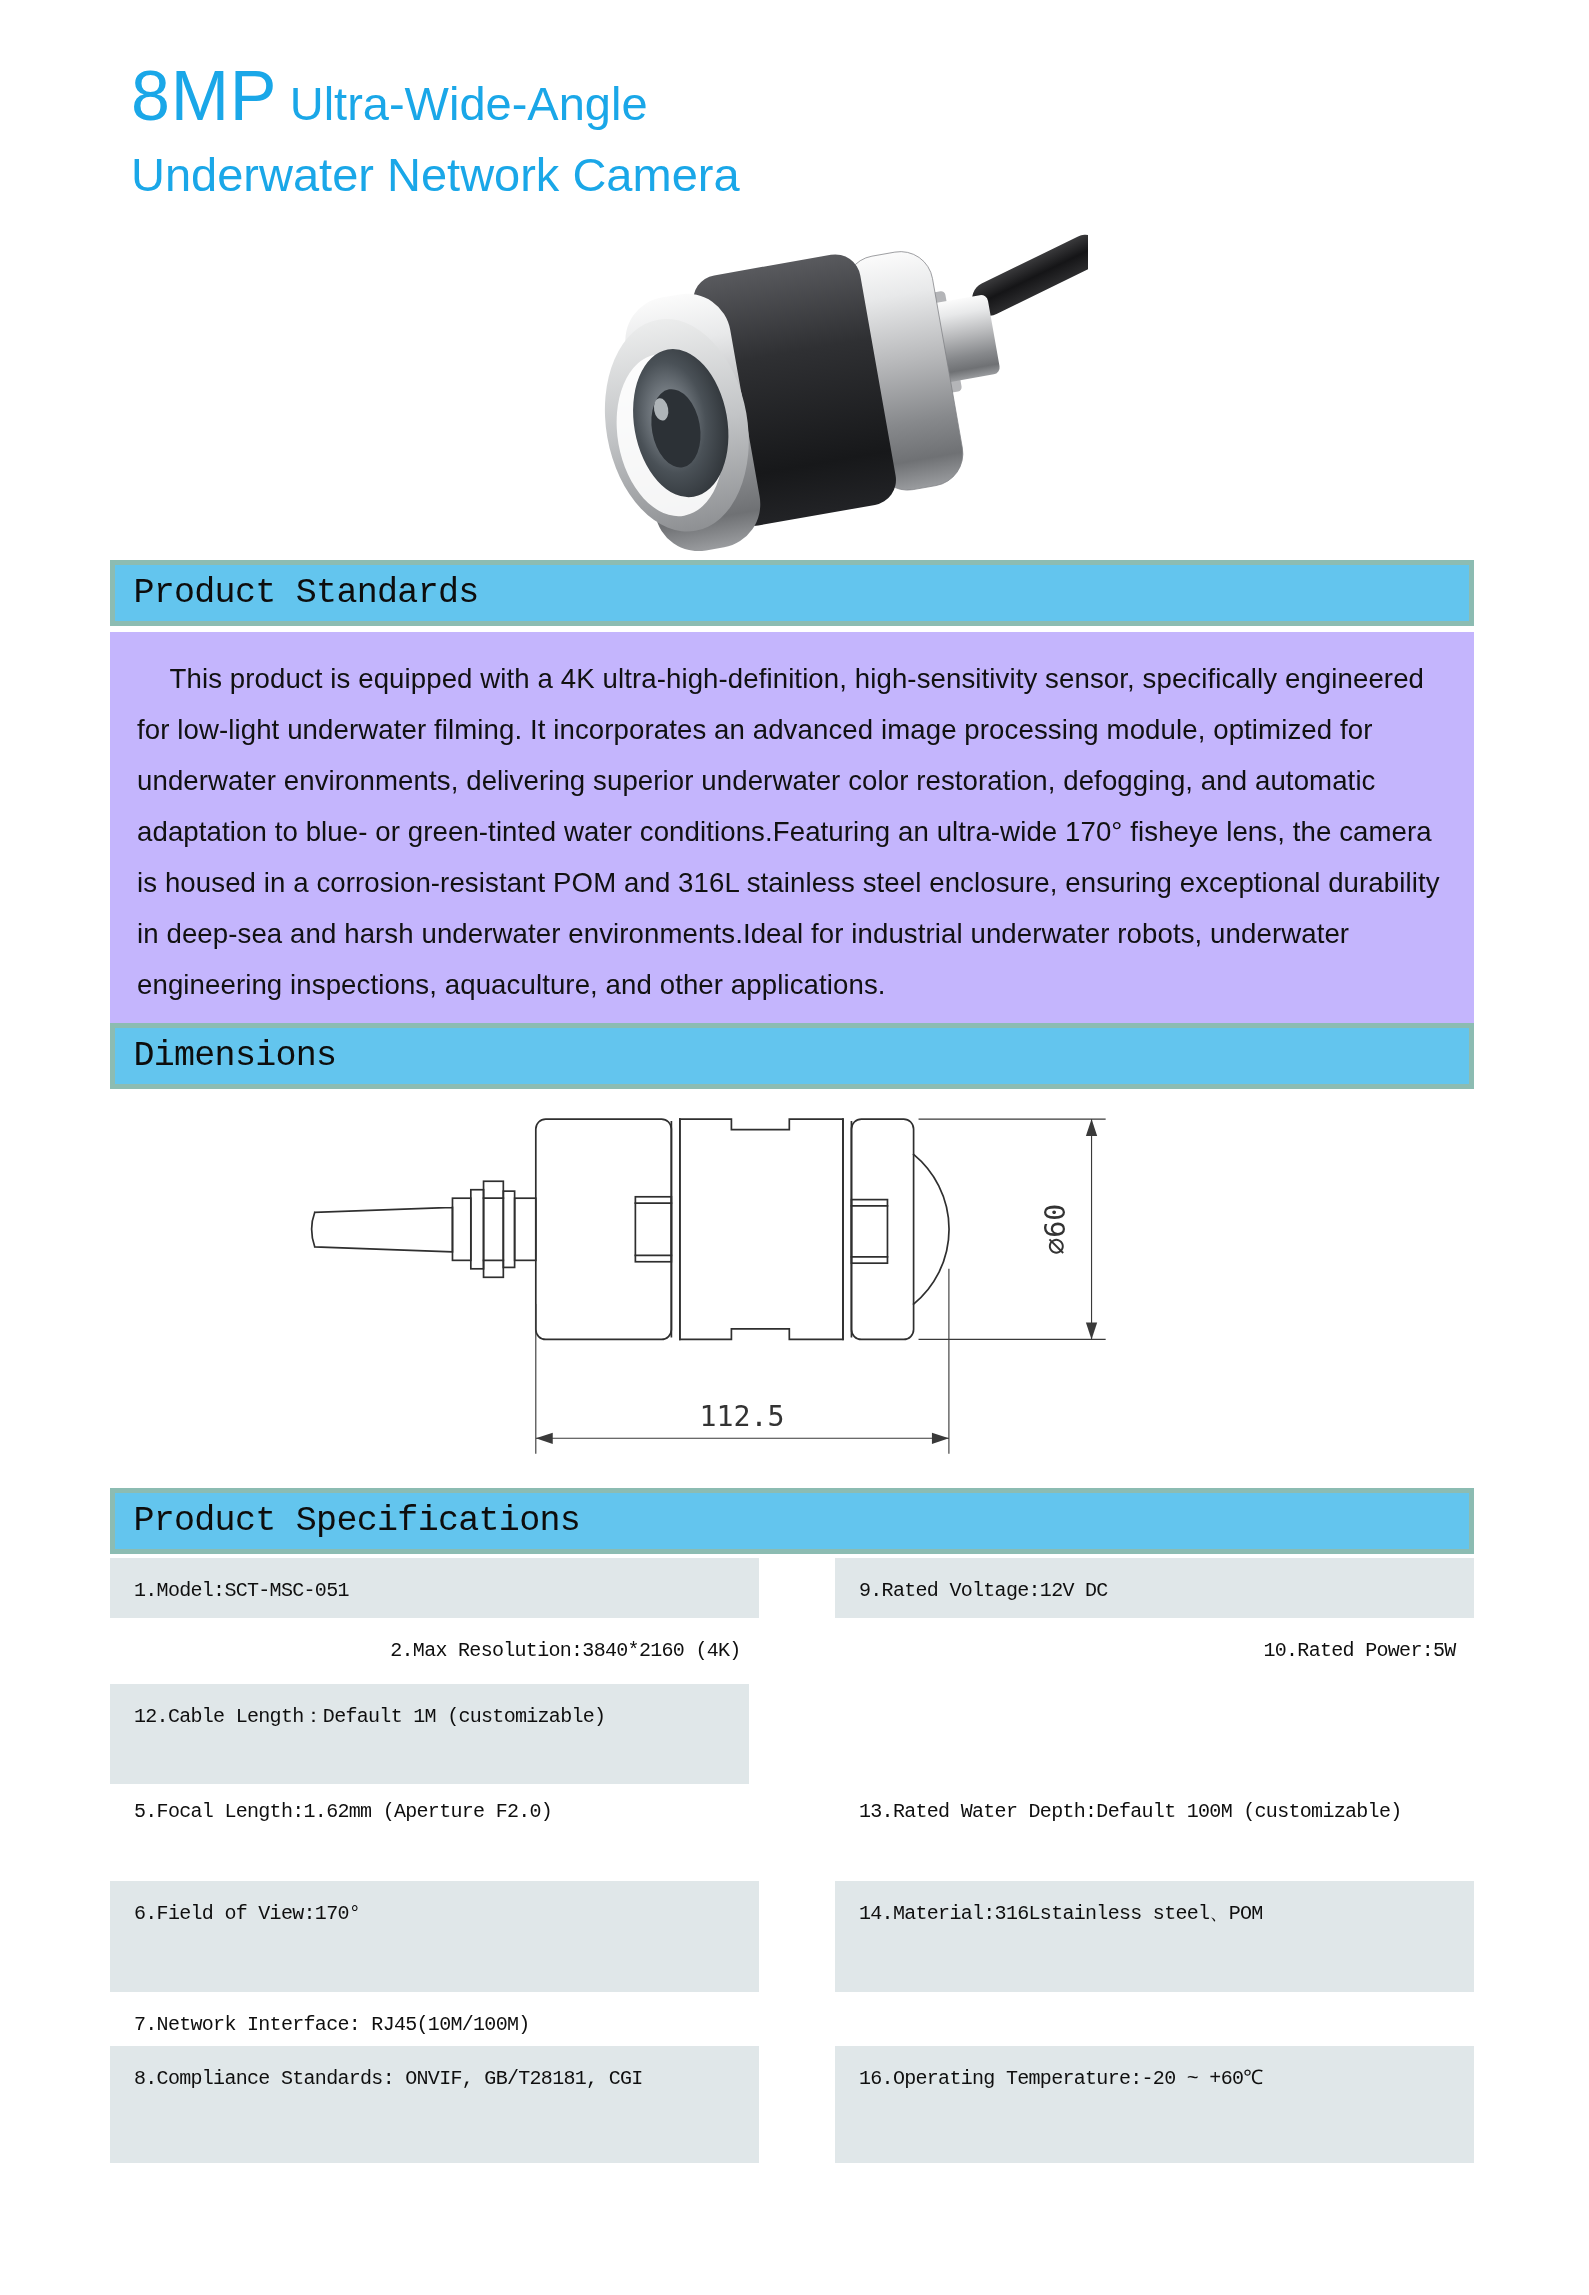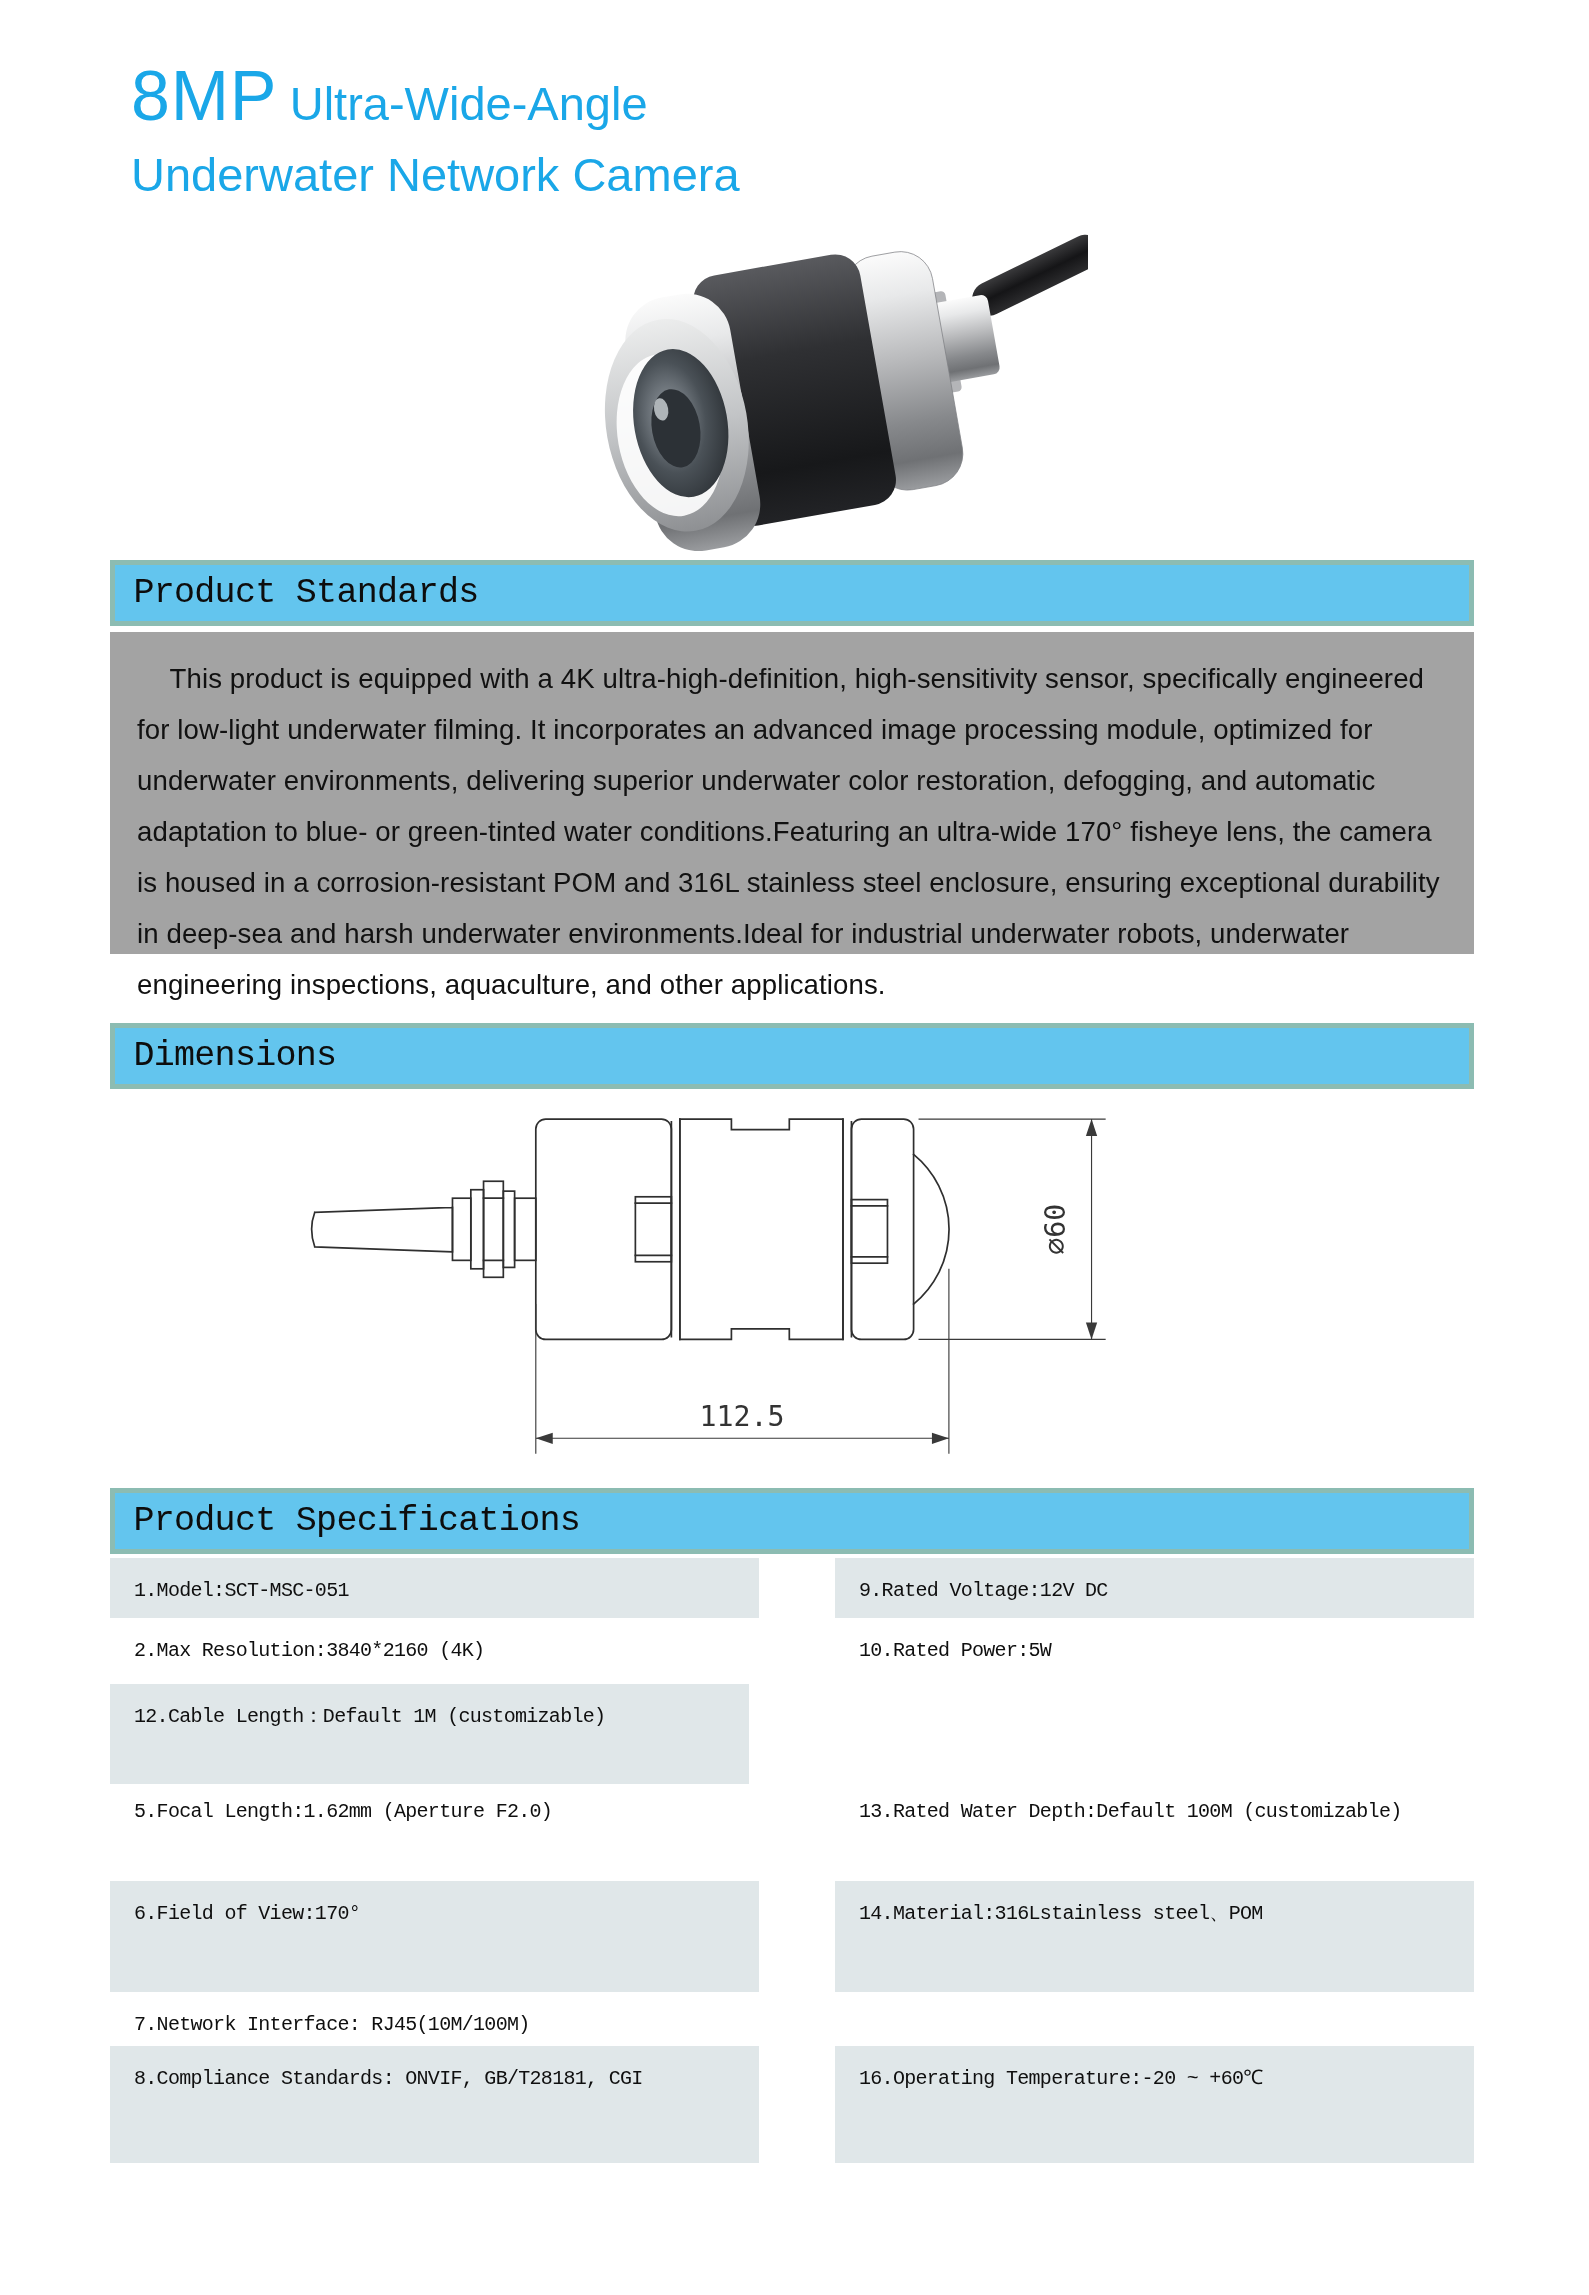"This product is equipped with" #features-panel { background: #a3a3a3 -> #c4b5fd; height: 322px -> 391px }
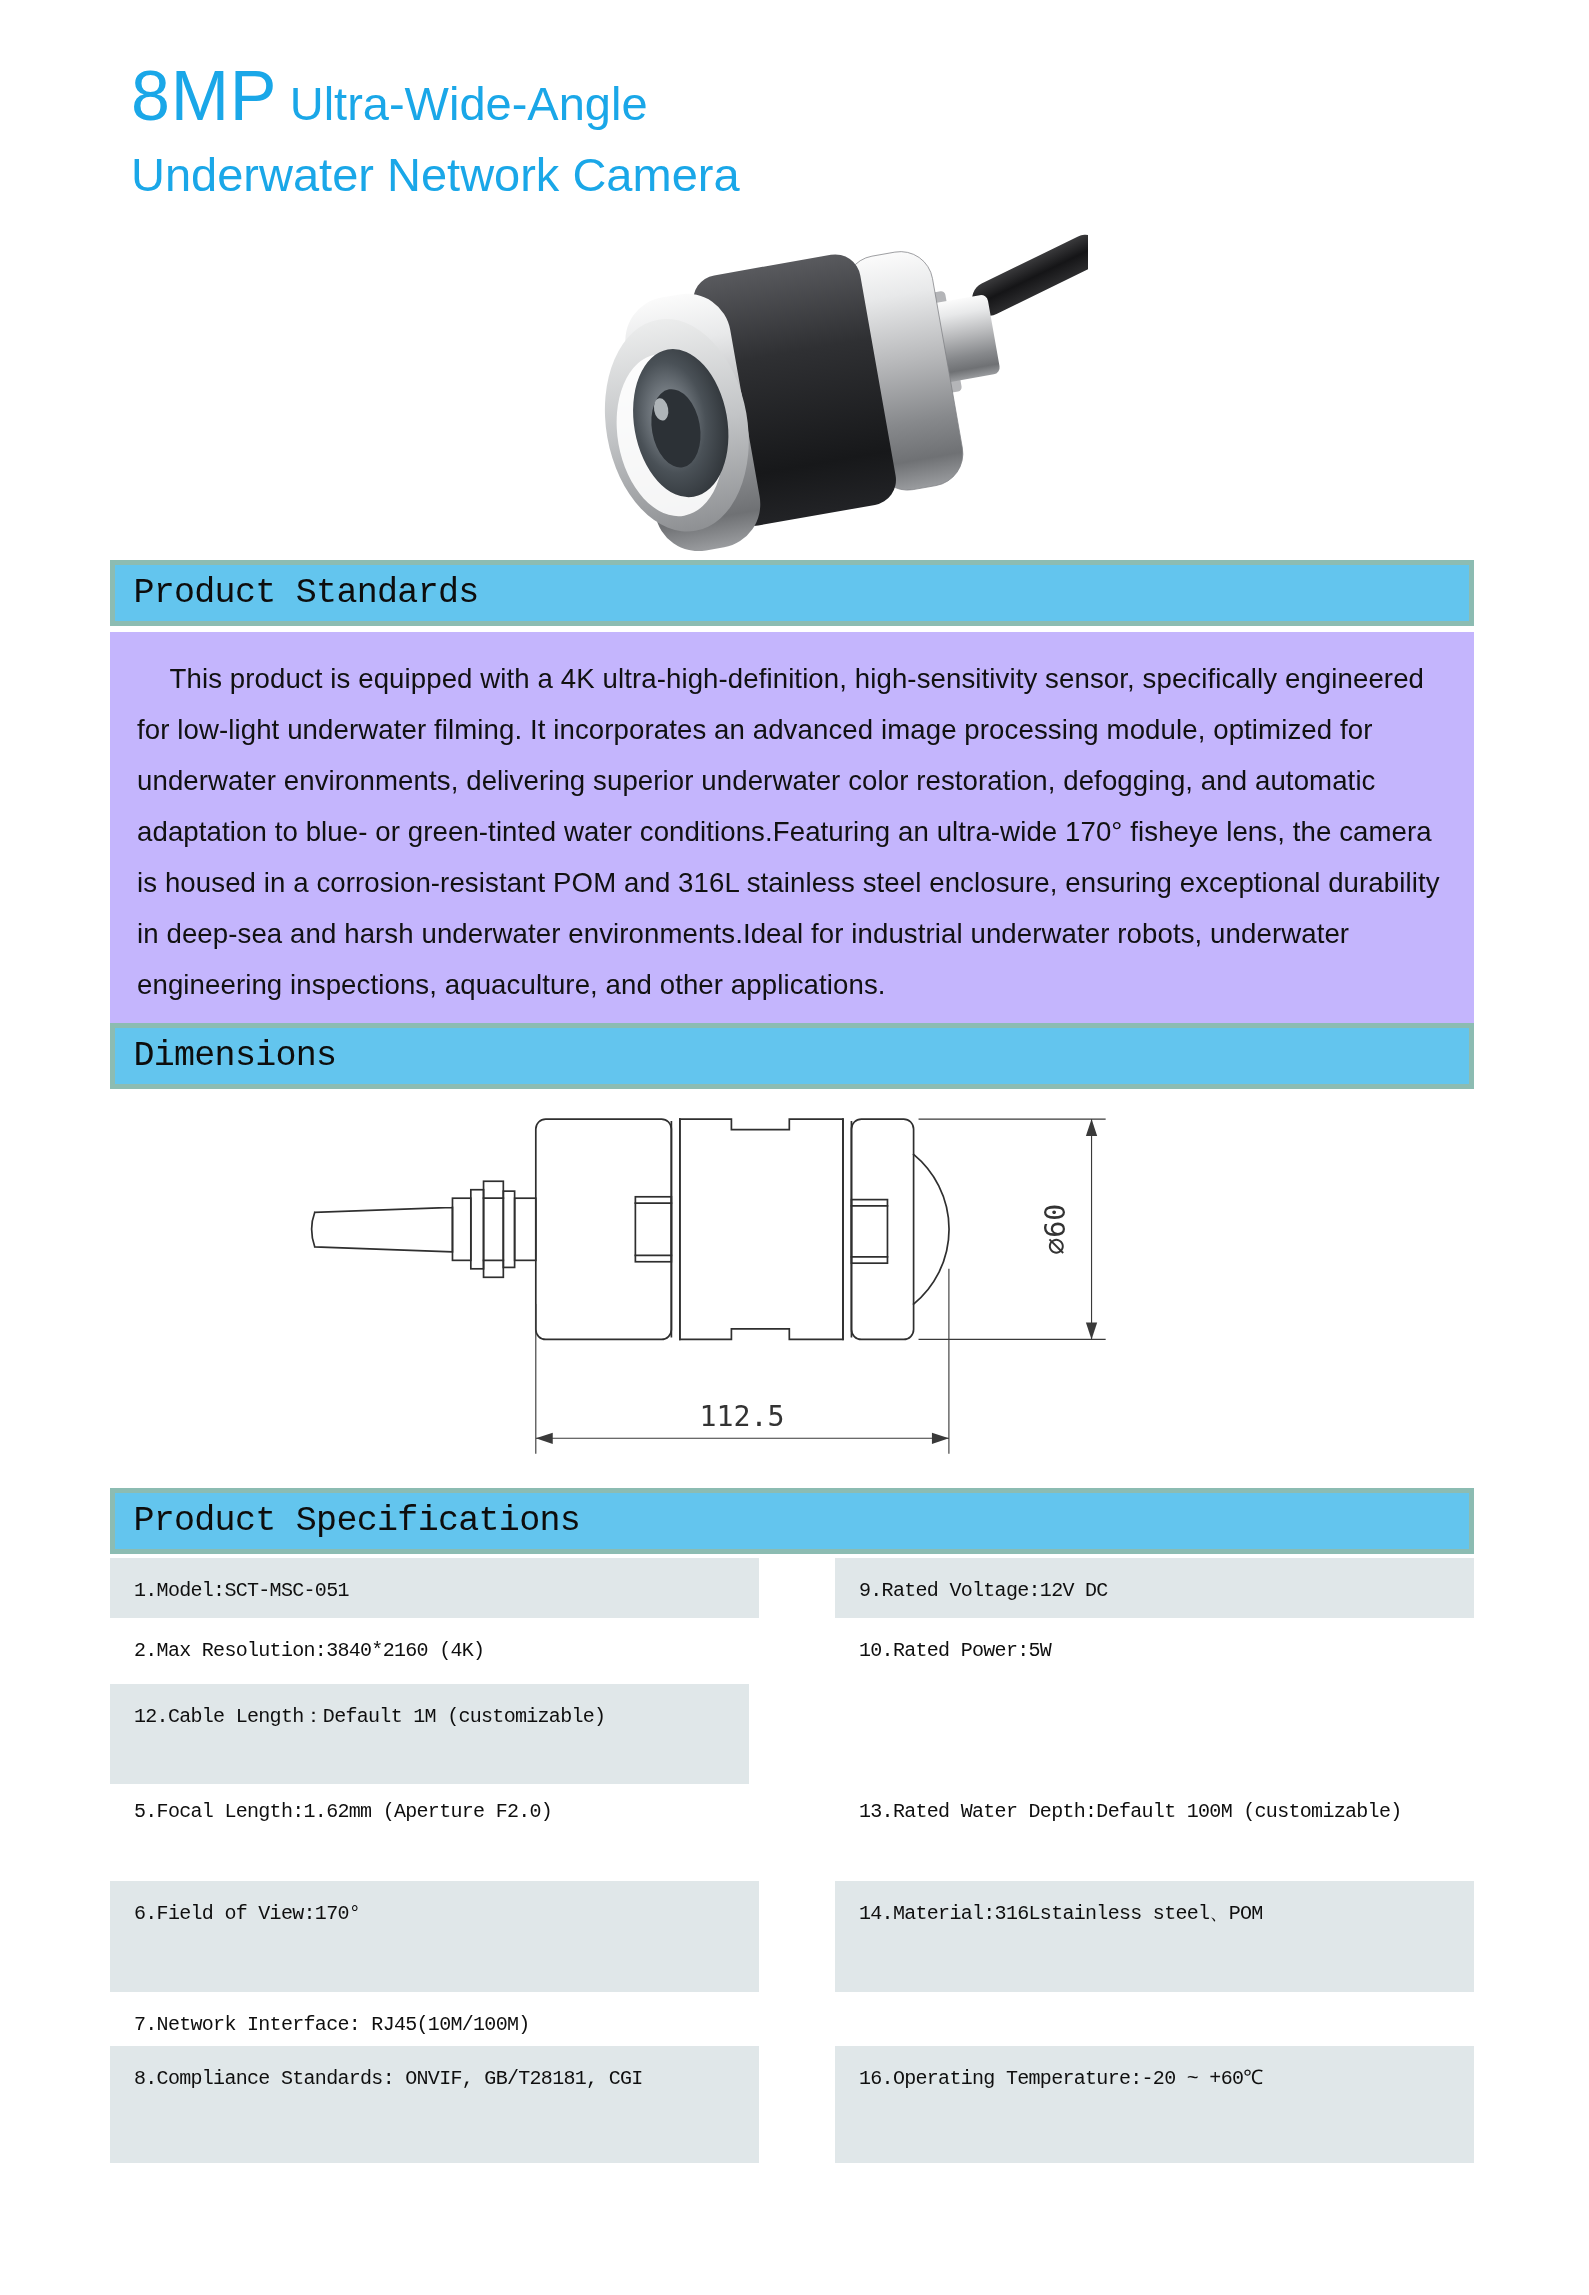"2.Max Resolution:3840*2160 (4K)" .r2 { text-align: none -> right }
